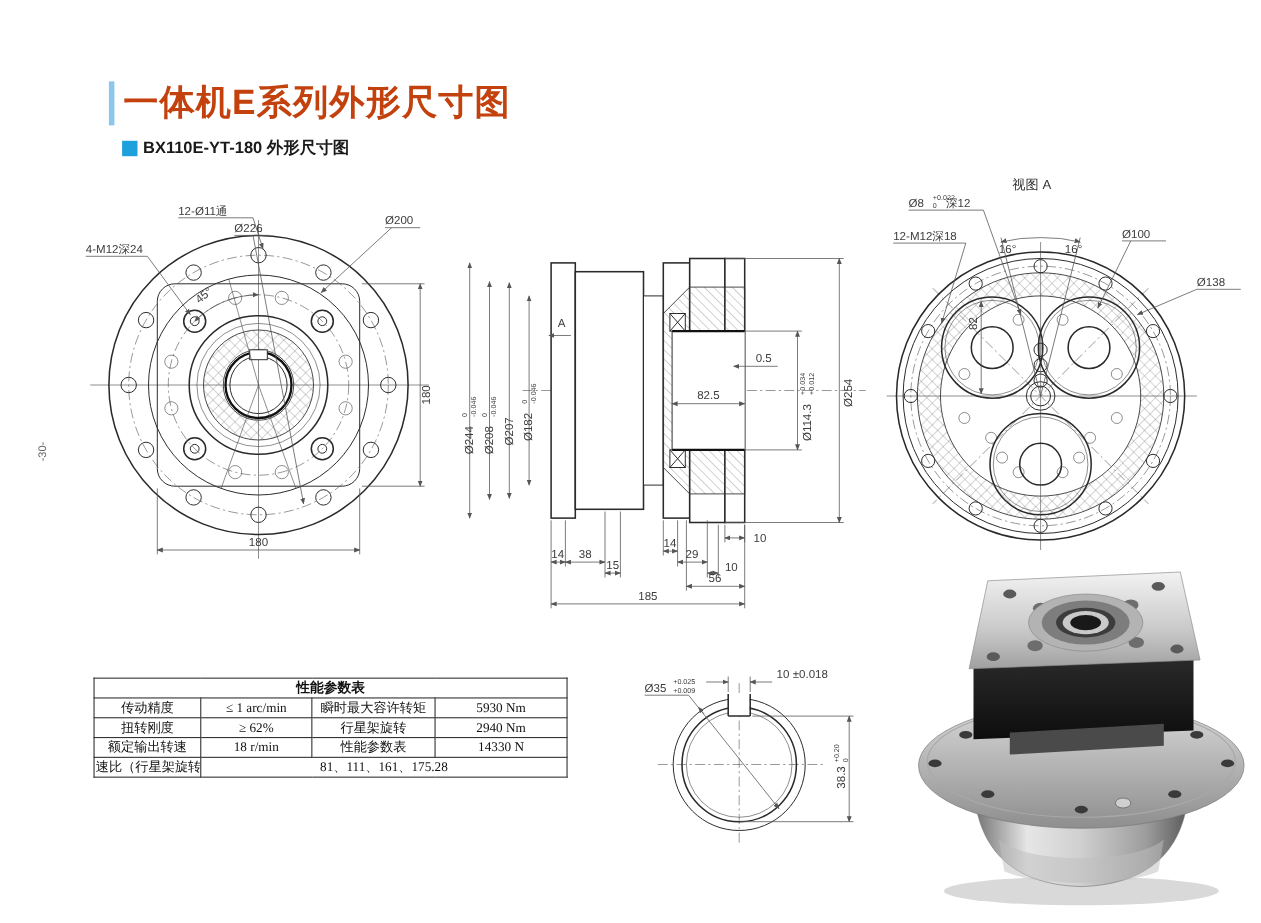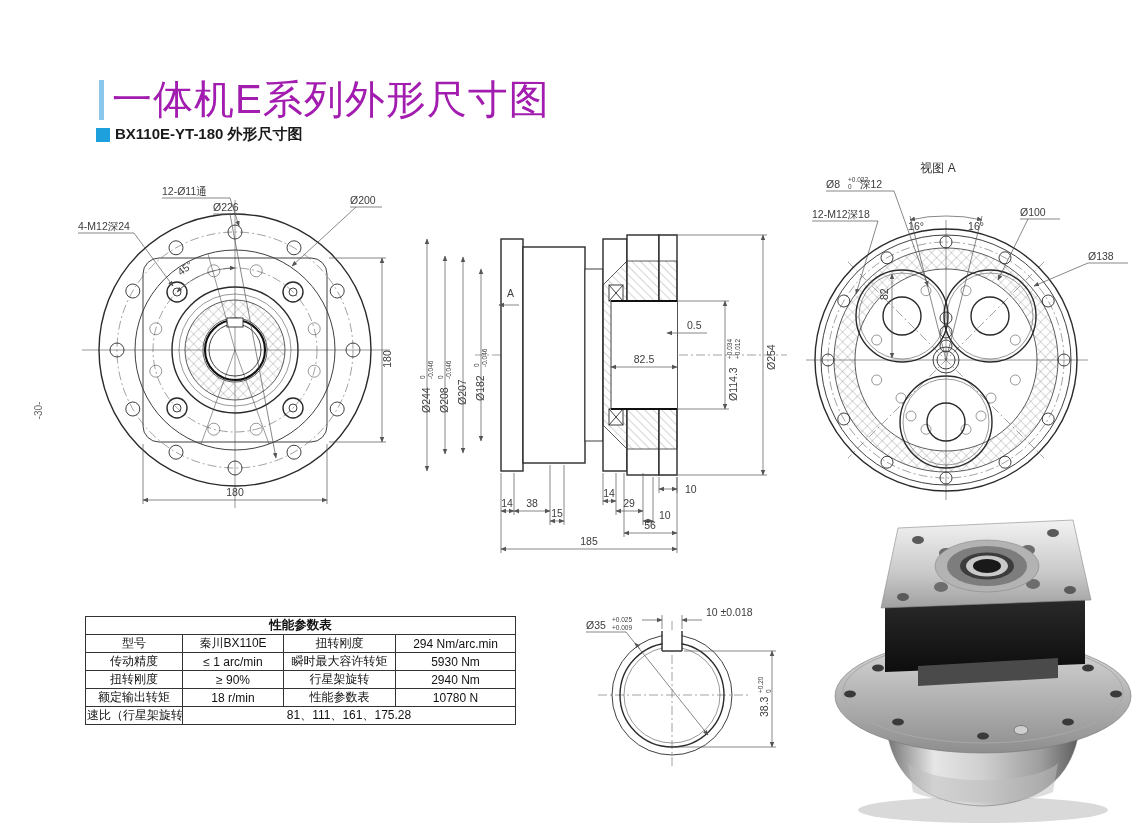"一体机E系列外形尺寸图" #page-title { color: #a21caf -> #c2410c; font-size: 40px -> 32px; font-weight: normal -> bold }
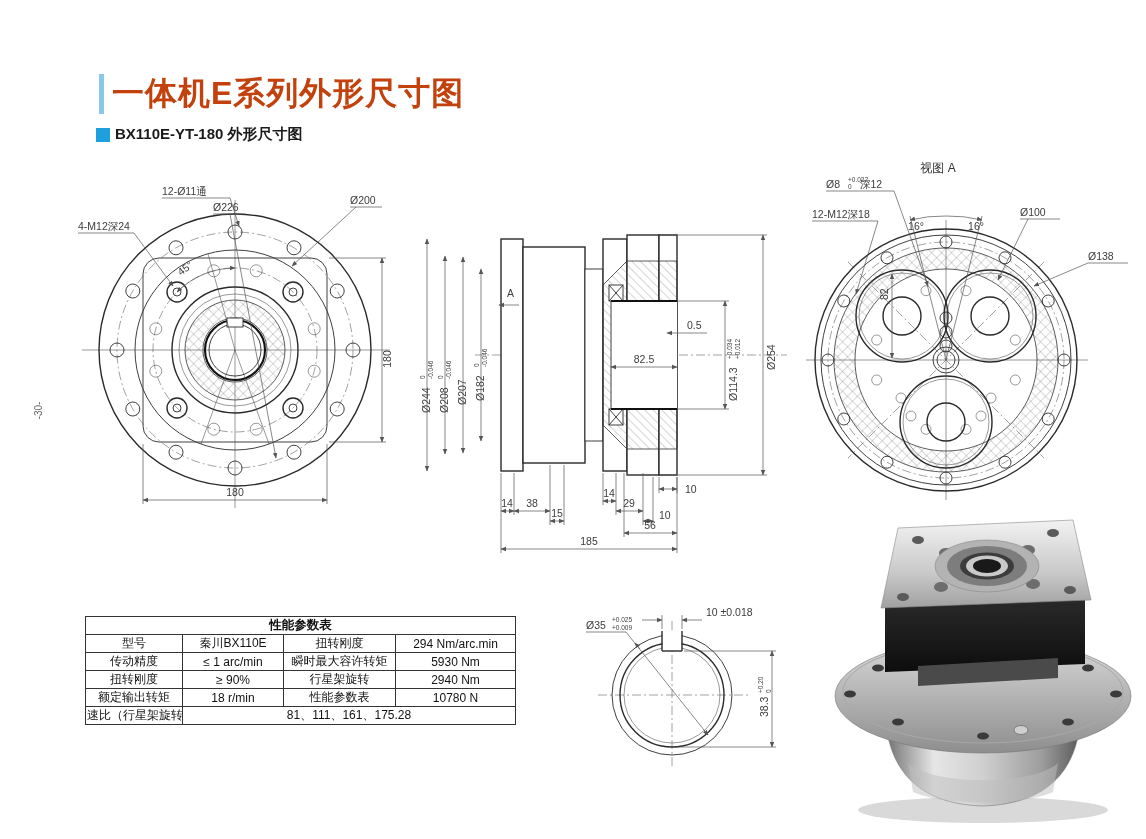"BX110E-YT-180 外形尺寸图" #subtitle-row { left: 96px -> 111px }
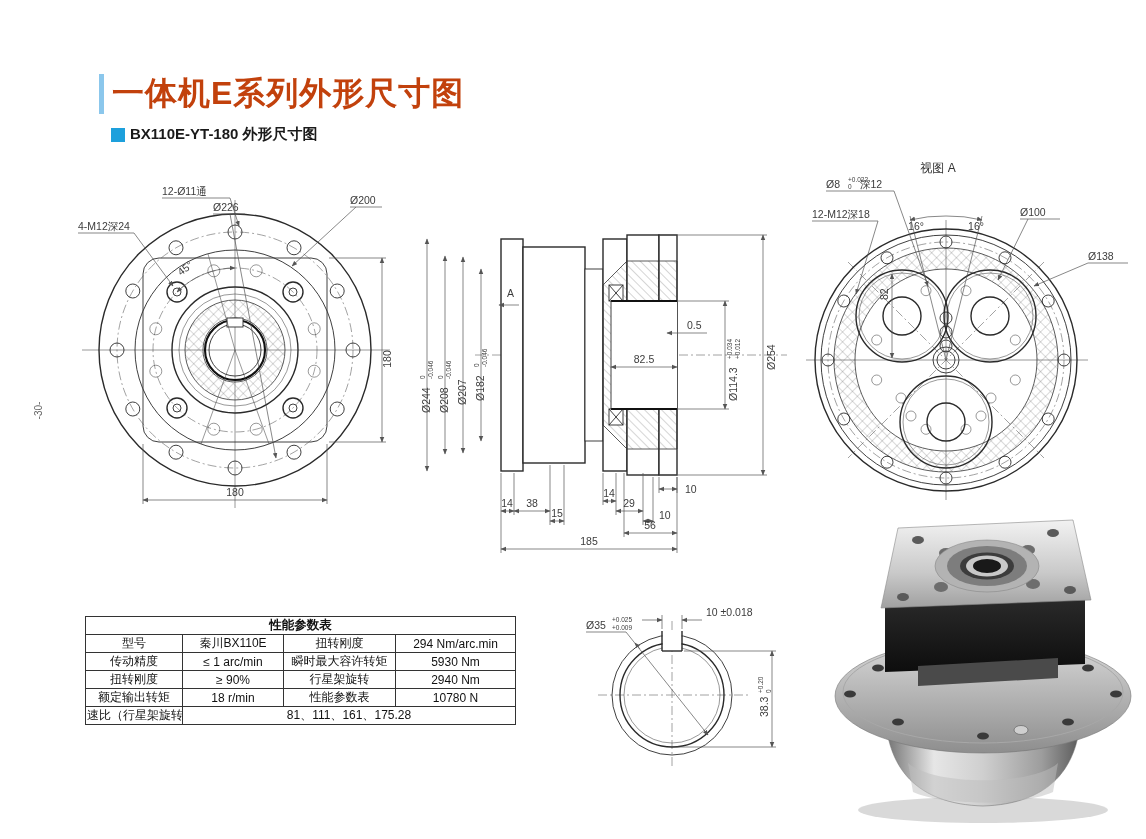"性能参数表" #param-table table { font-family: Liberation Sans, sans-serif -> Liberation Serif, serif }
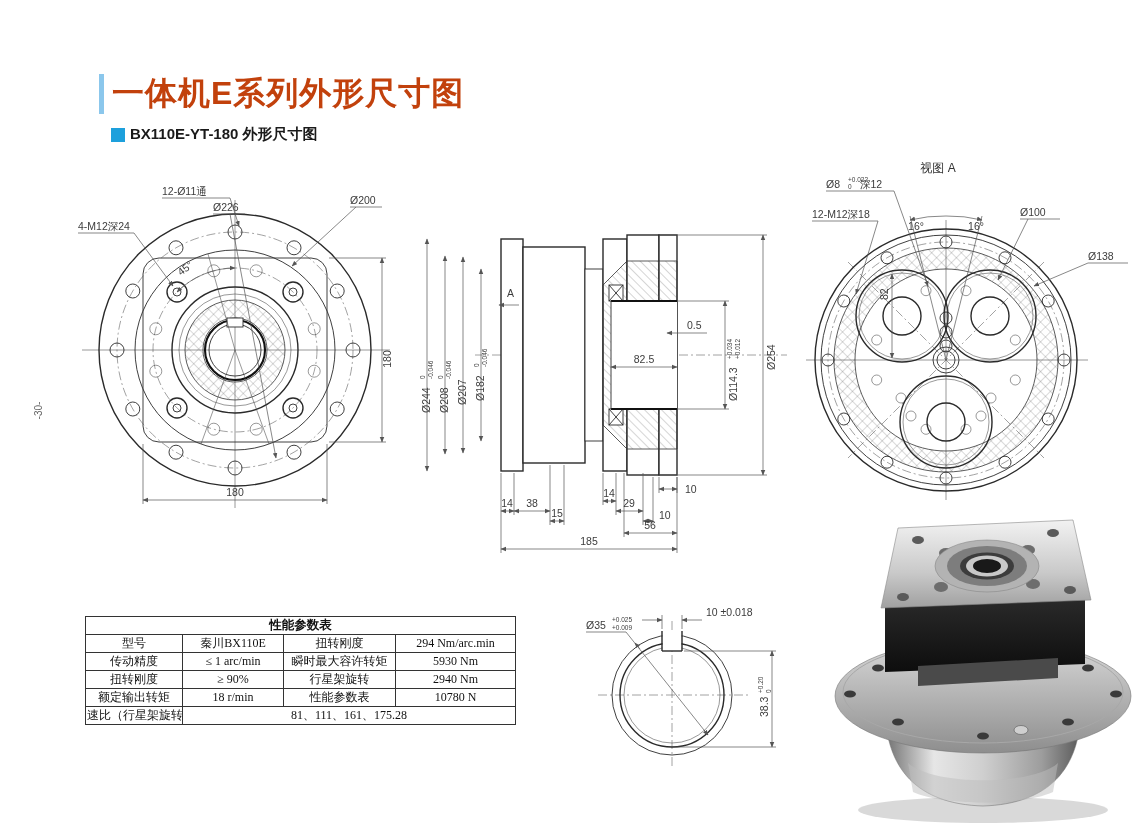"型号" tr { html: <tr> <td>型号</td> <td>秦川BX110E</td> <td>扭转刚度</td> <td>294 Nm/arc.min</td> </tr> -> none }
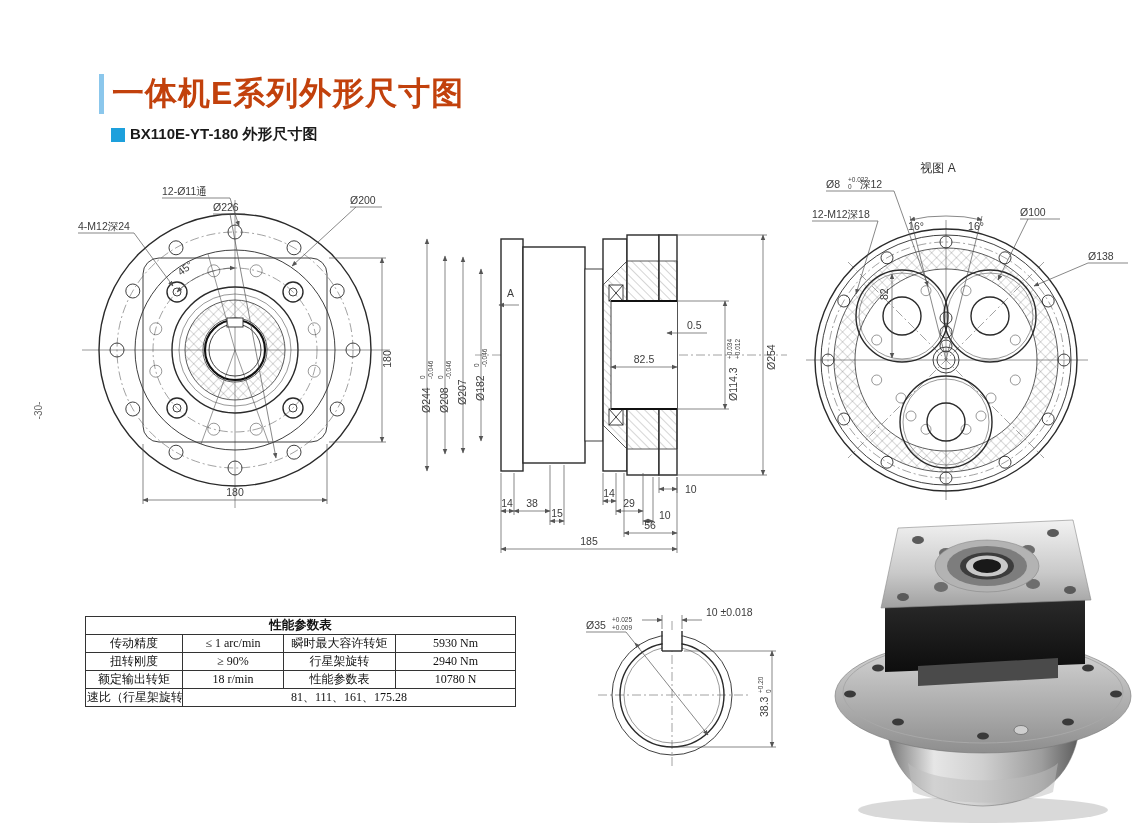"≥ 90%" td { text: 90% -> 62% }
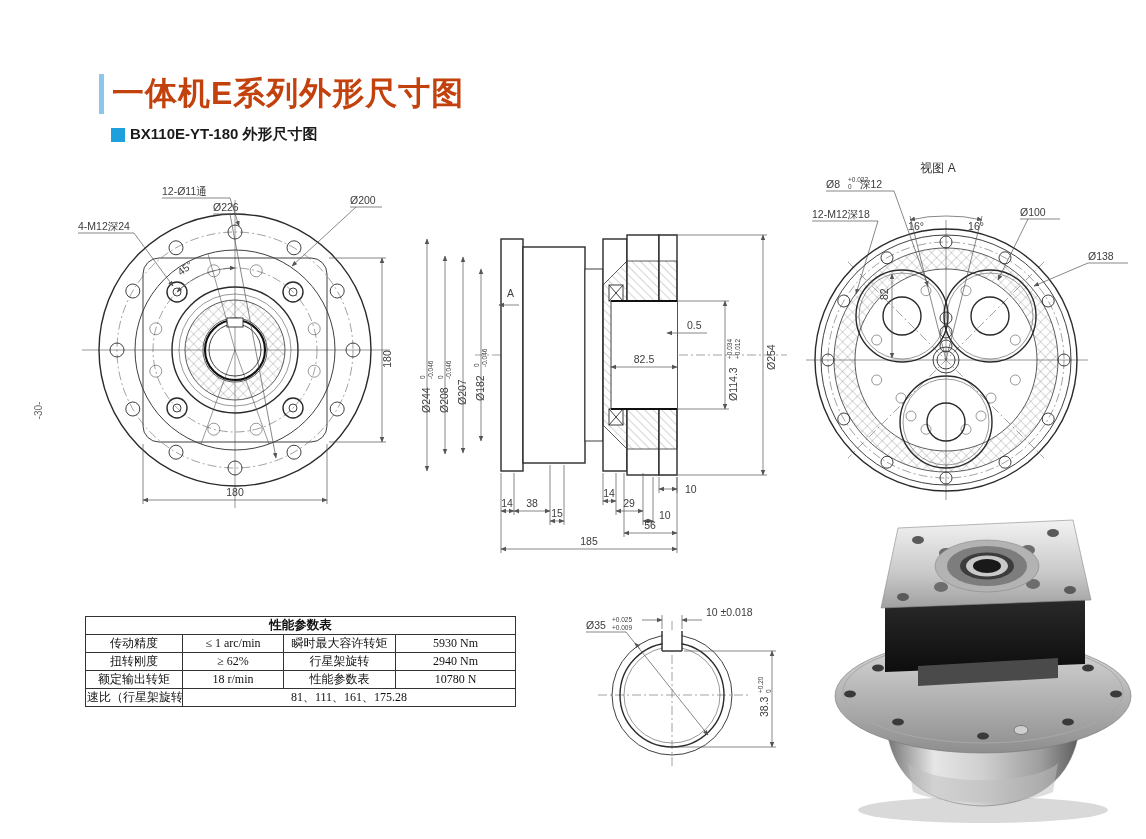"额定输出转矩" td { text: 矩 -> 速 }
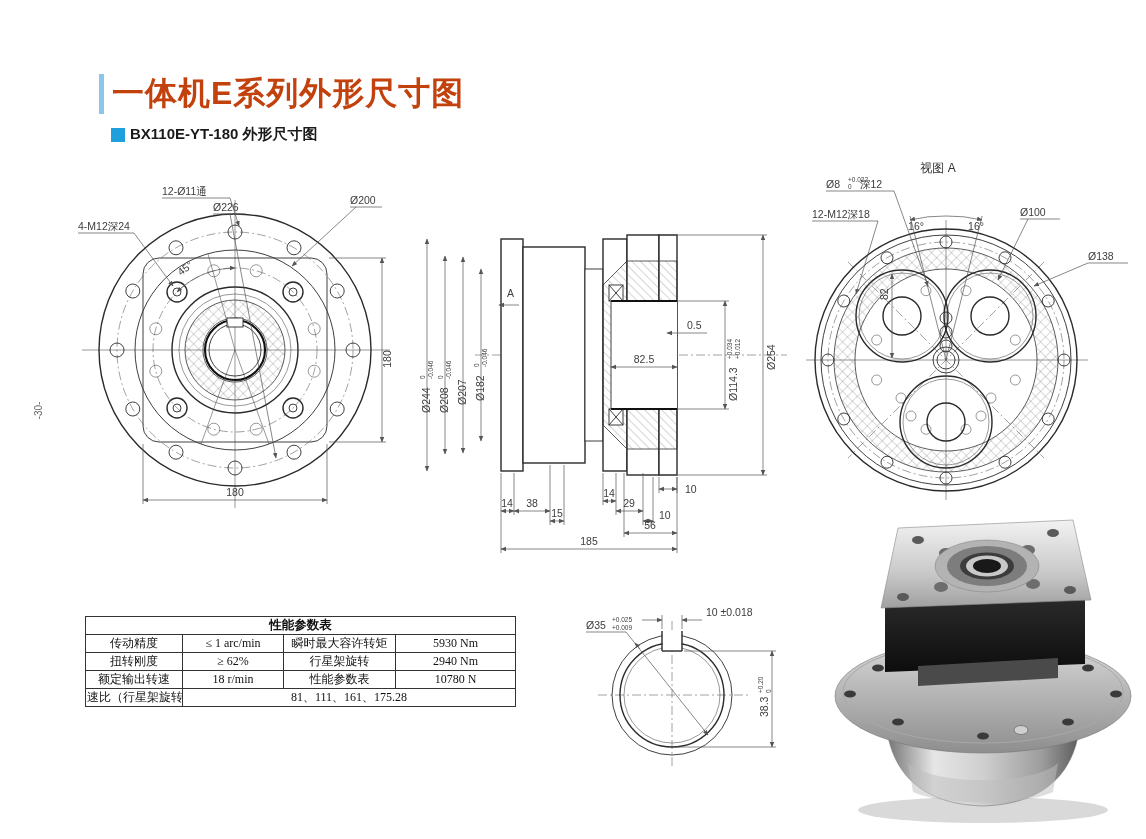"10780 N" td { text: 10780 -> 14330 }
